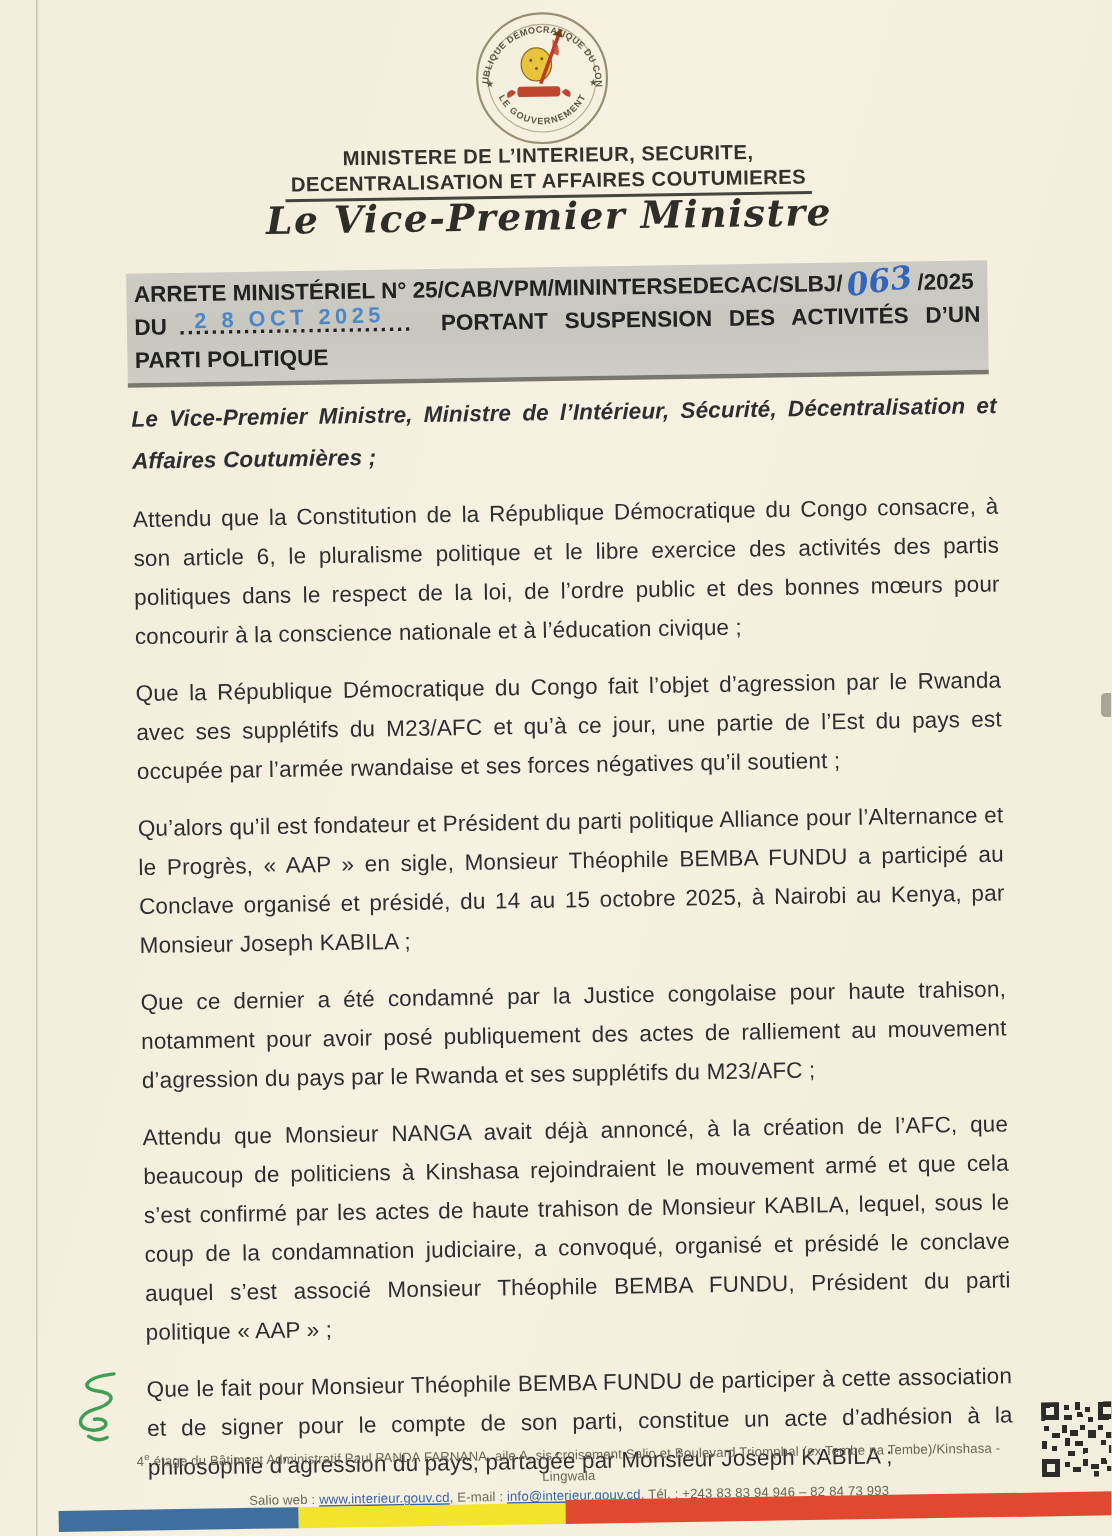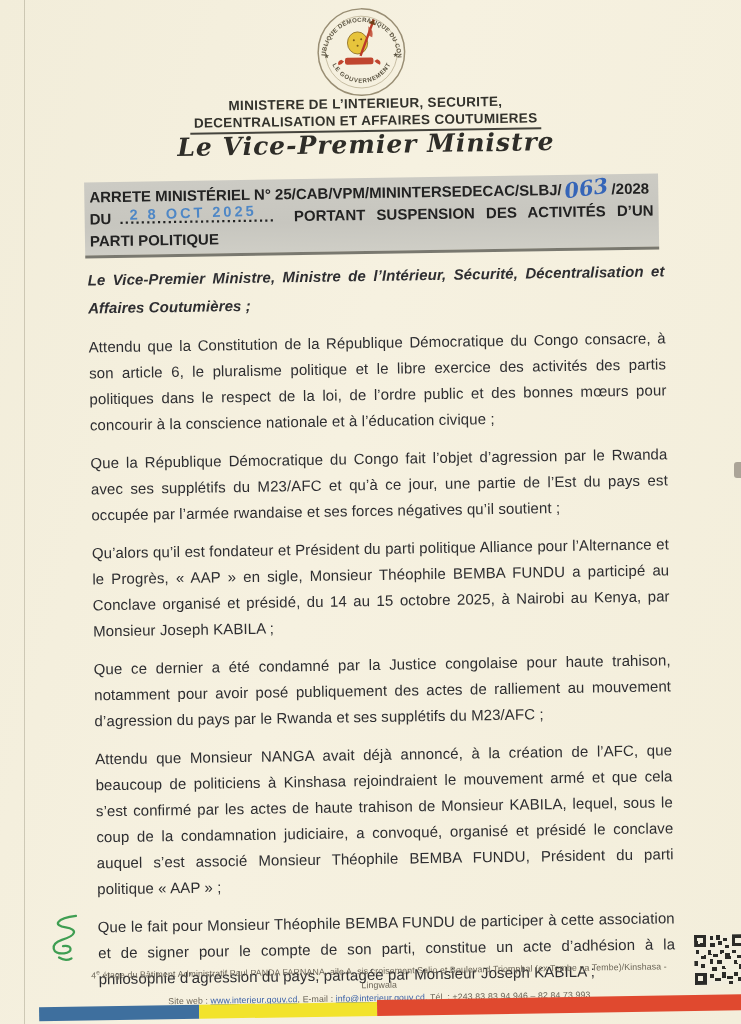"/2028" span { text: /2028 -> /2025 }
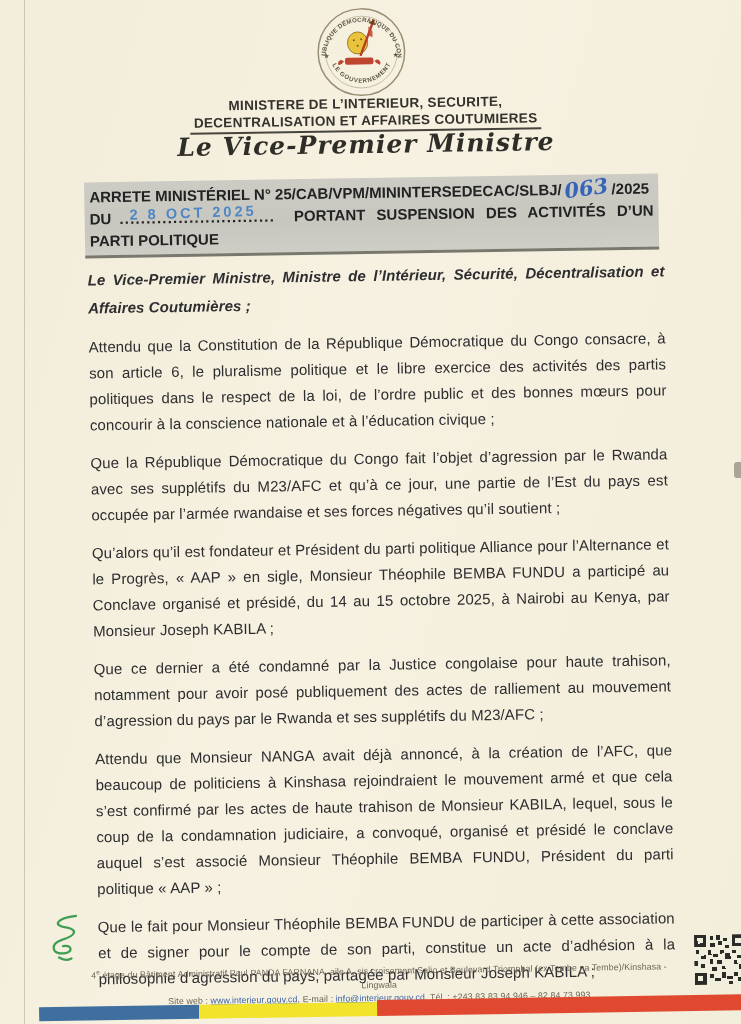"Site web :" span { text: Site -> Salio }
